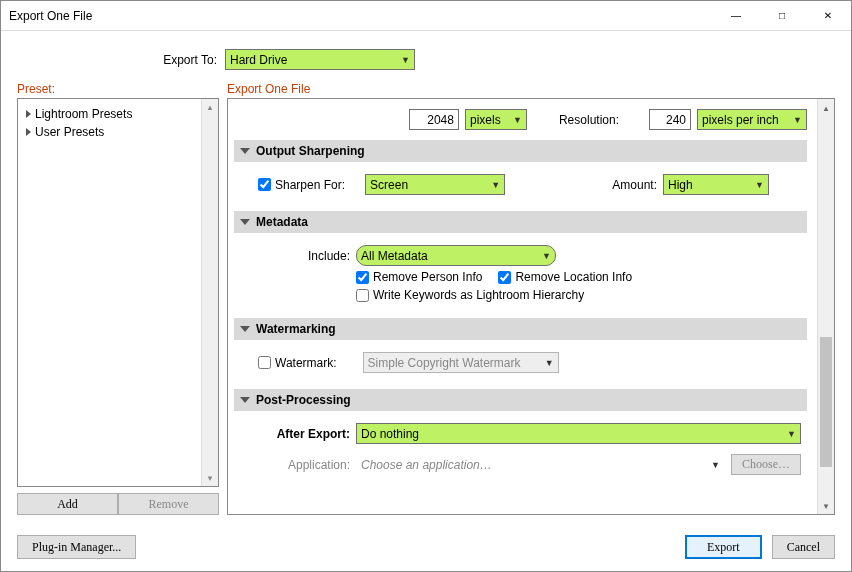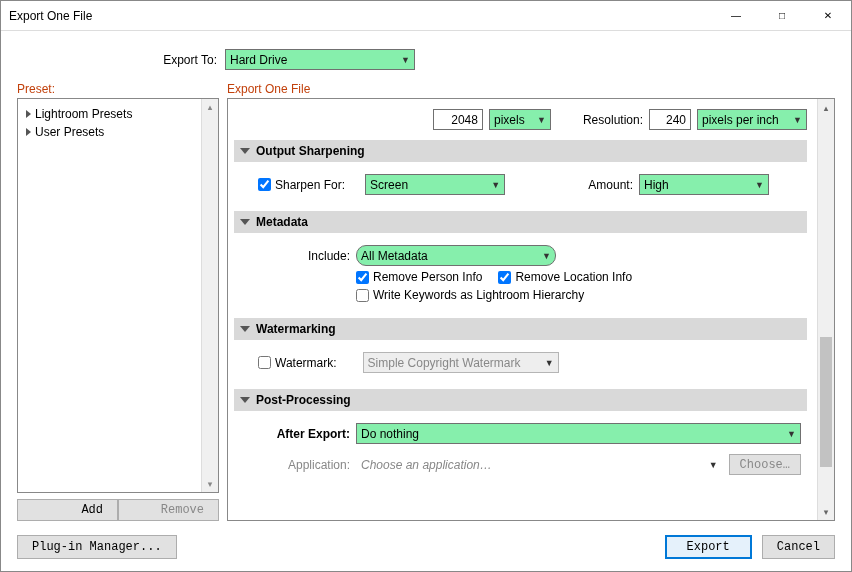"Hard Drive" select, .combo { background: #86efac -> #bef264 }
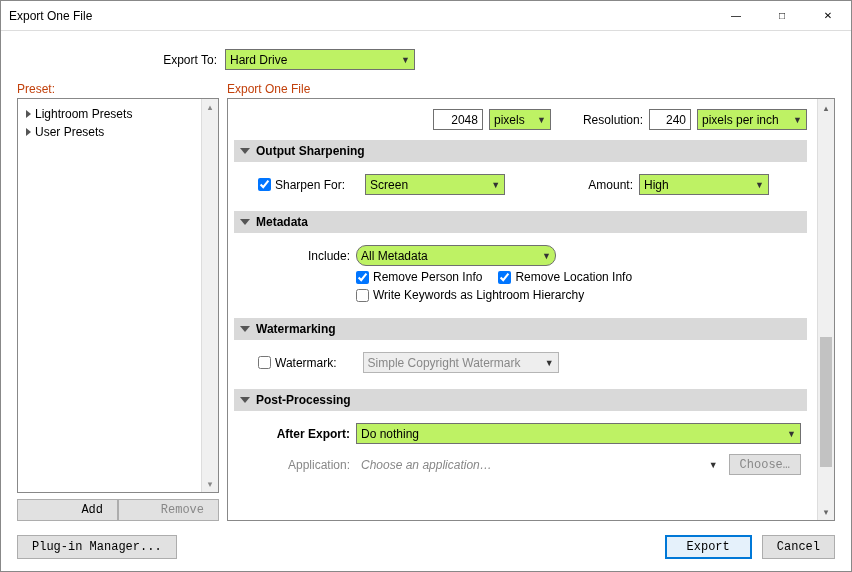"2048" input[type=text] { margin-left: none -> 24px }
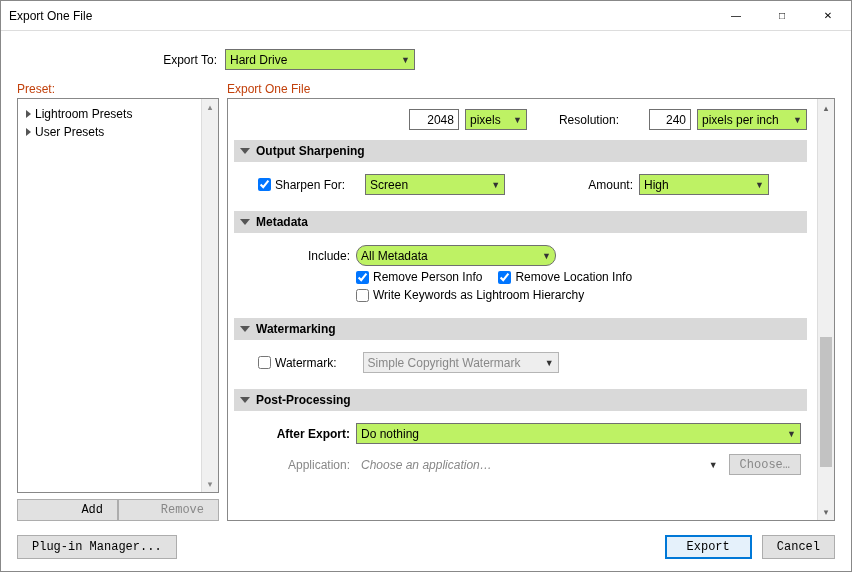"High" div.combo { width: 130px -> 106px }
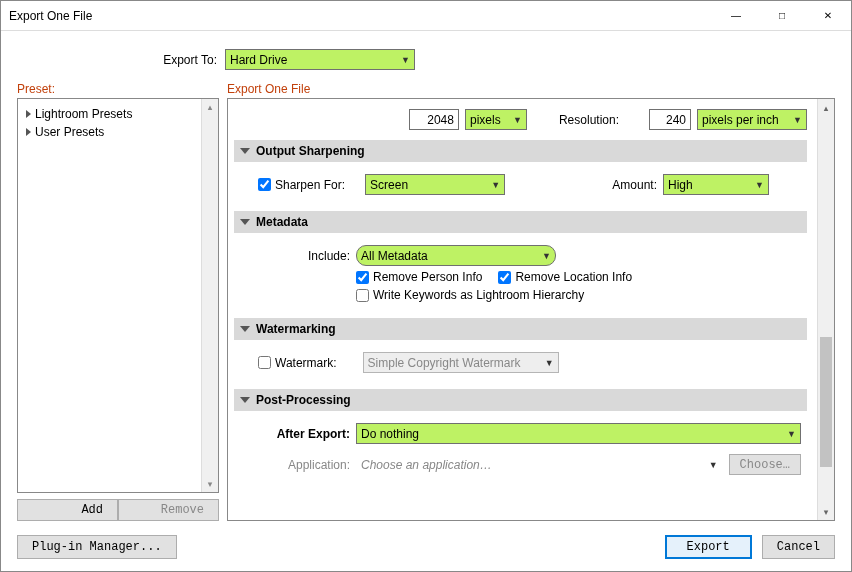"Choose…" button { font-family: Liberation Mono, monospace -> Liberation Serif, serif; text-align: right -> none }
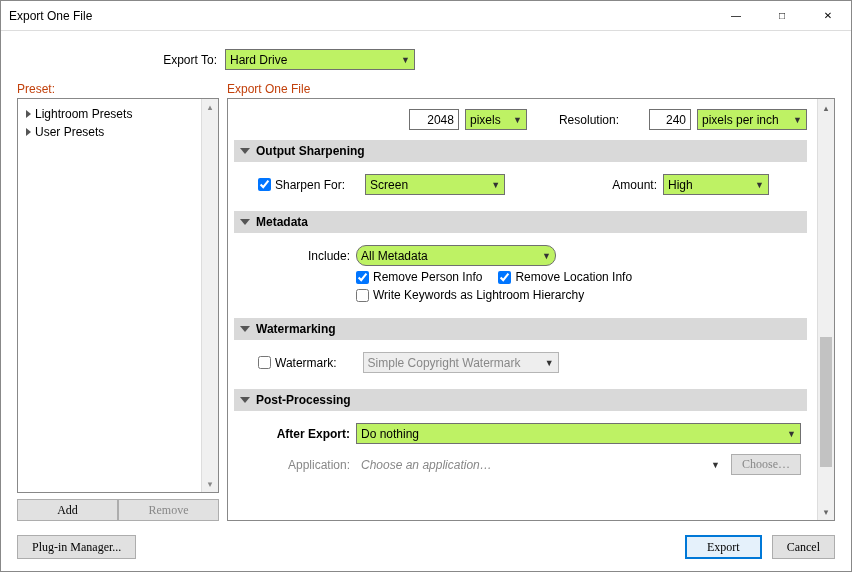"Plug-in Manager..." .bottom-row { margin-top: 14px -> 20px }
